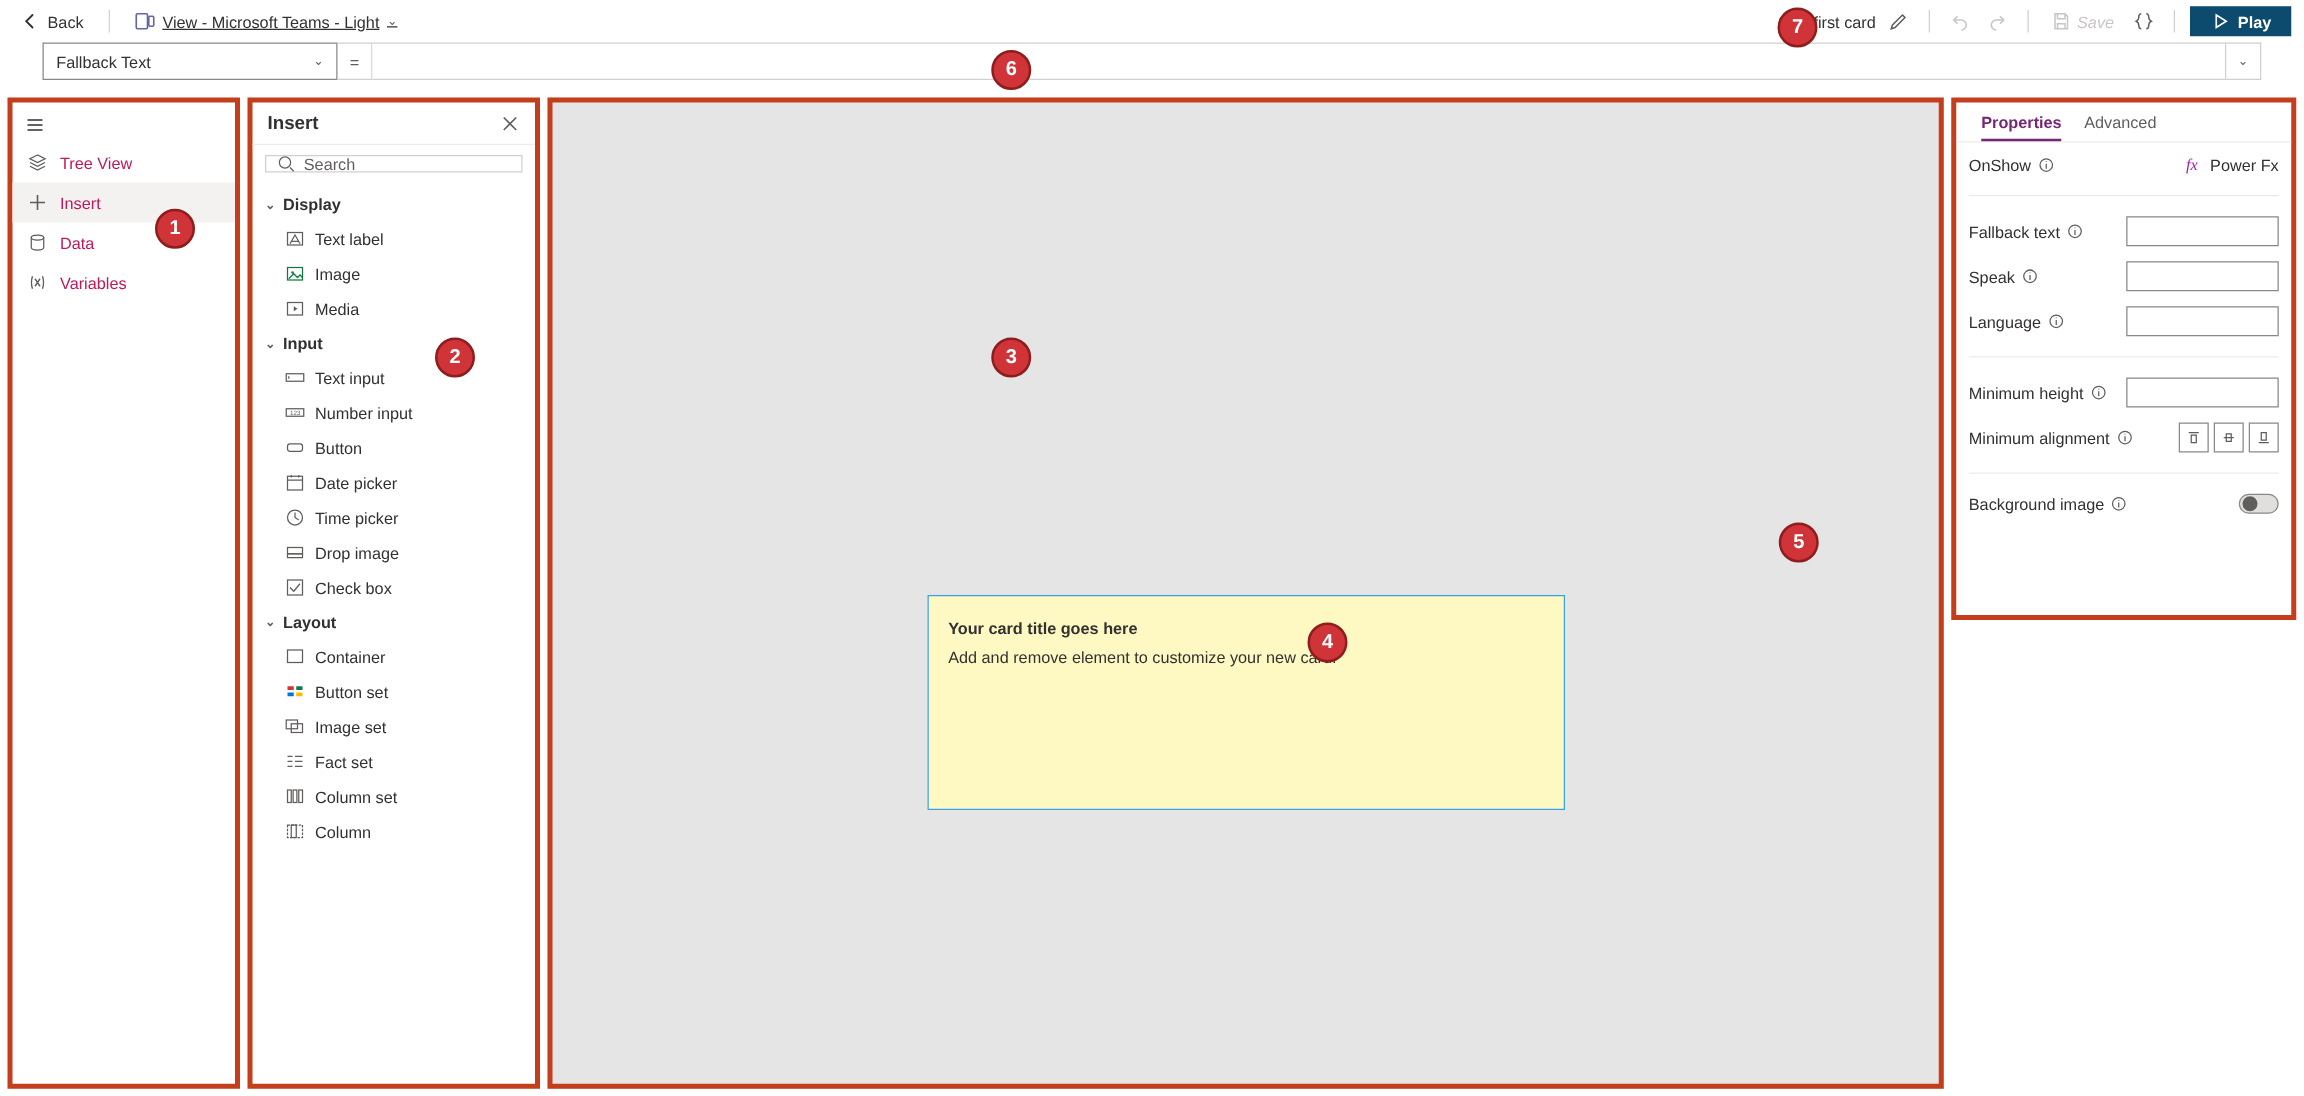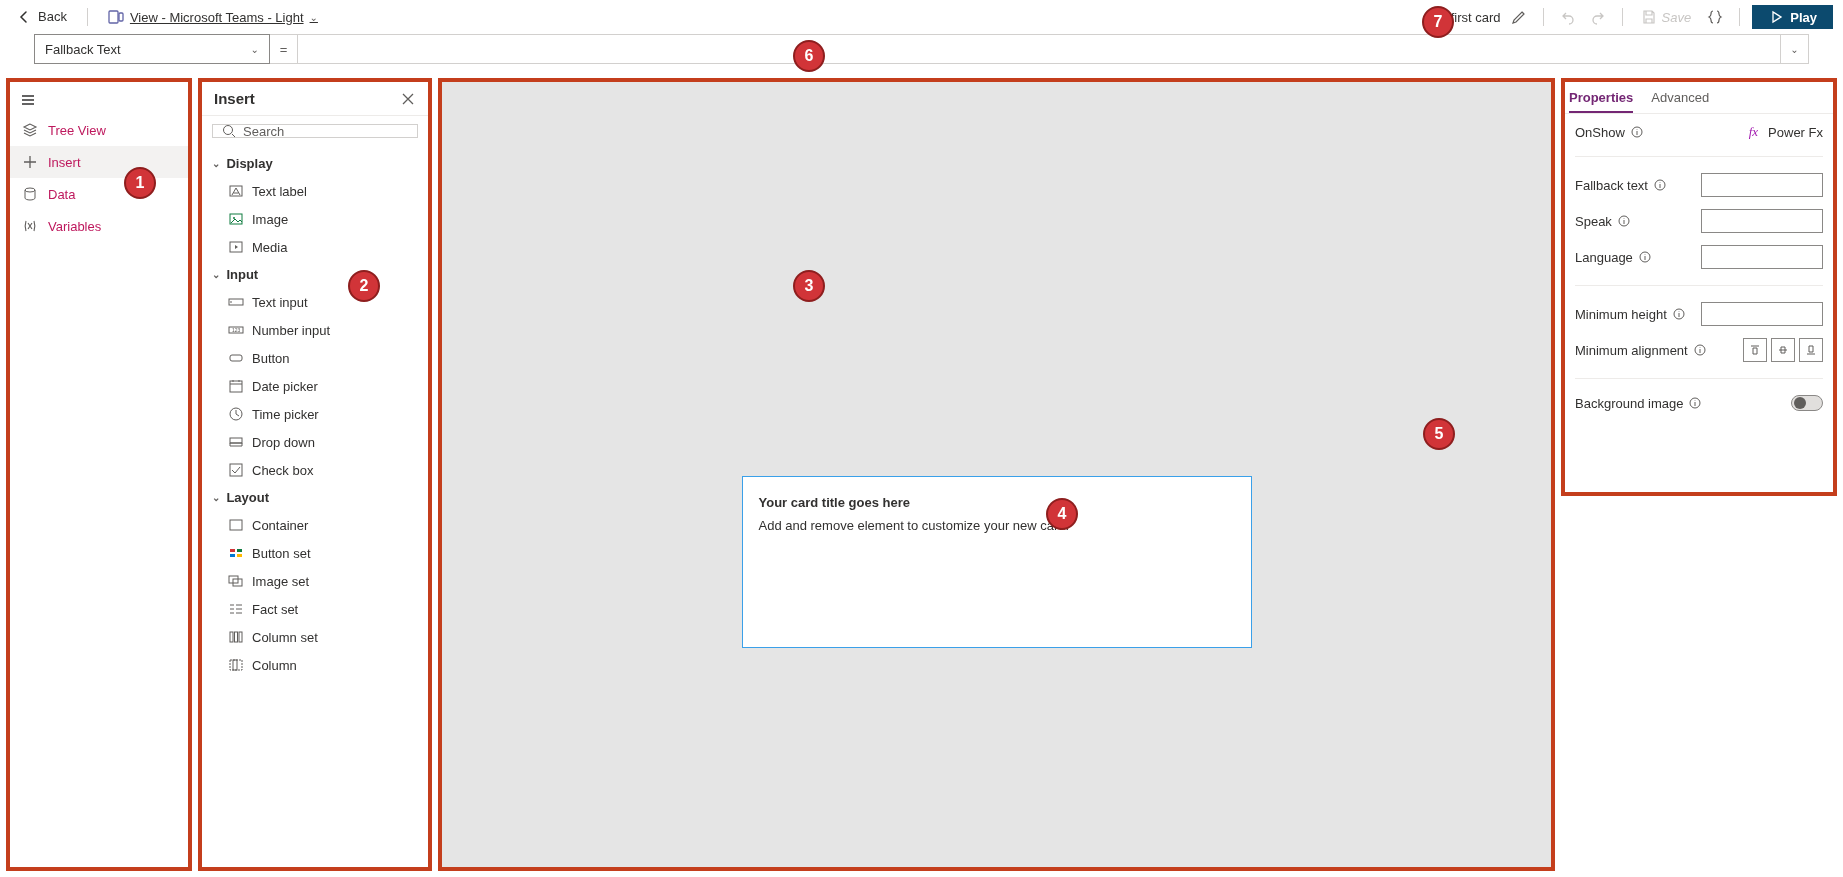"Back" .back-link { align-items: none -> center }
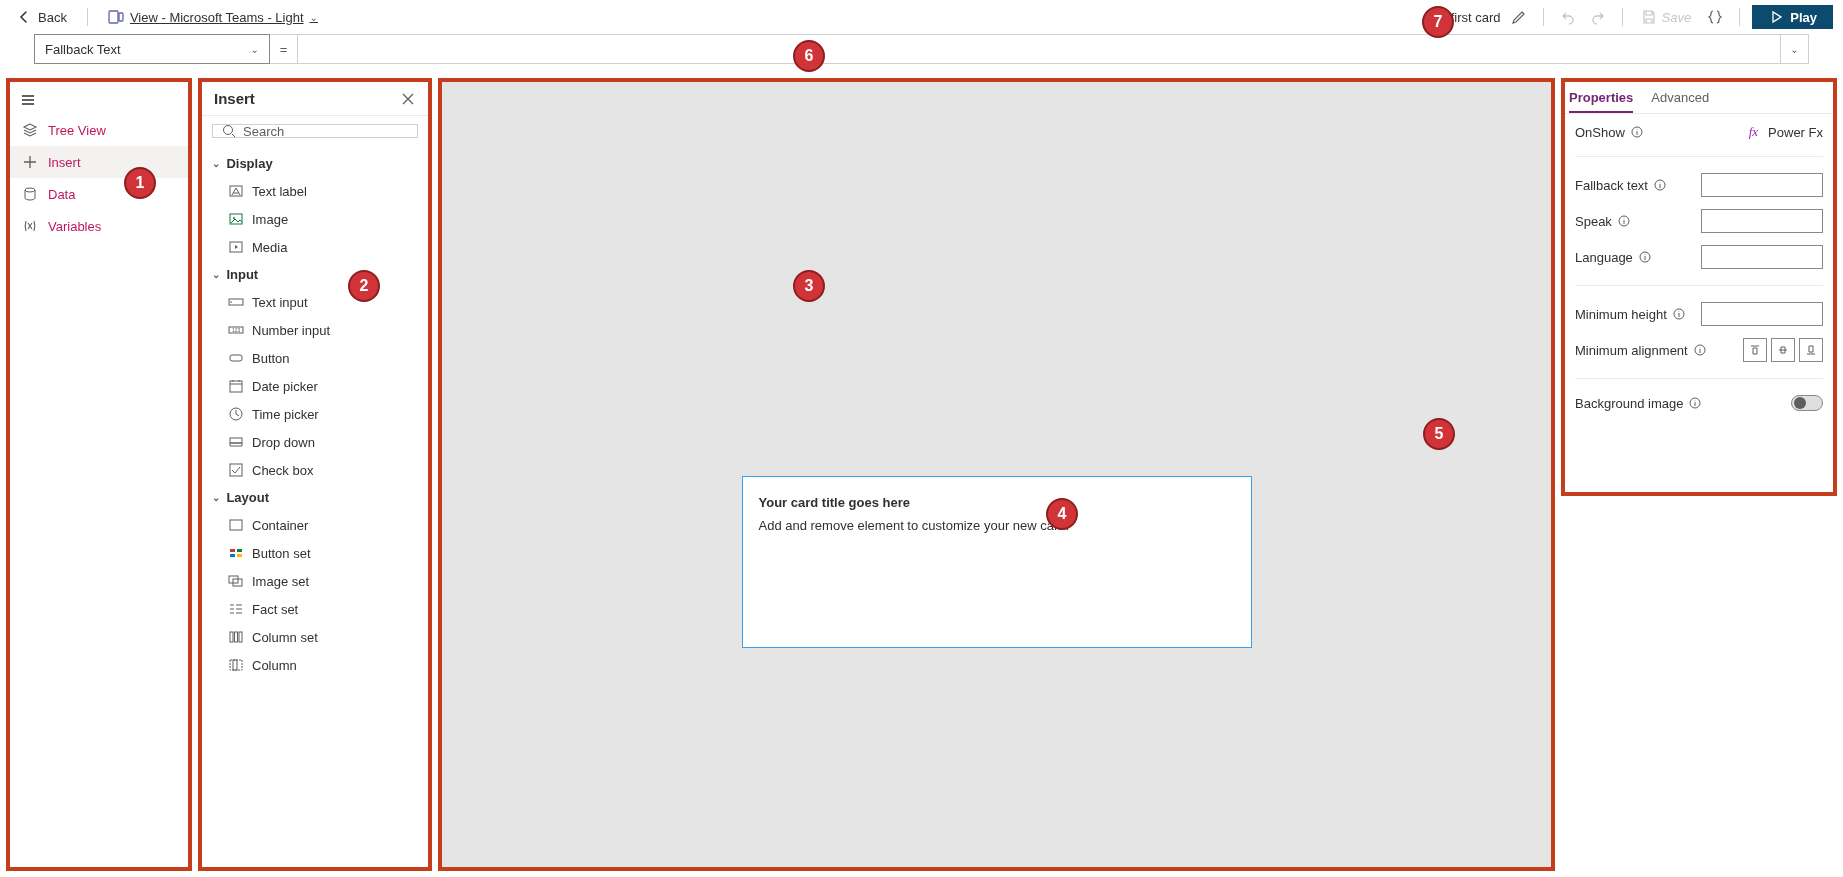"Properties" .tabs { padding: 0 4px -> 0 20px }
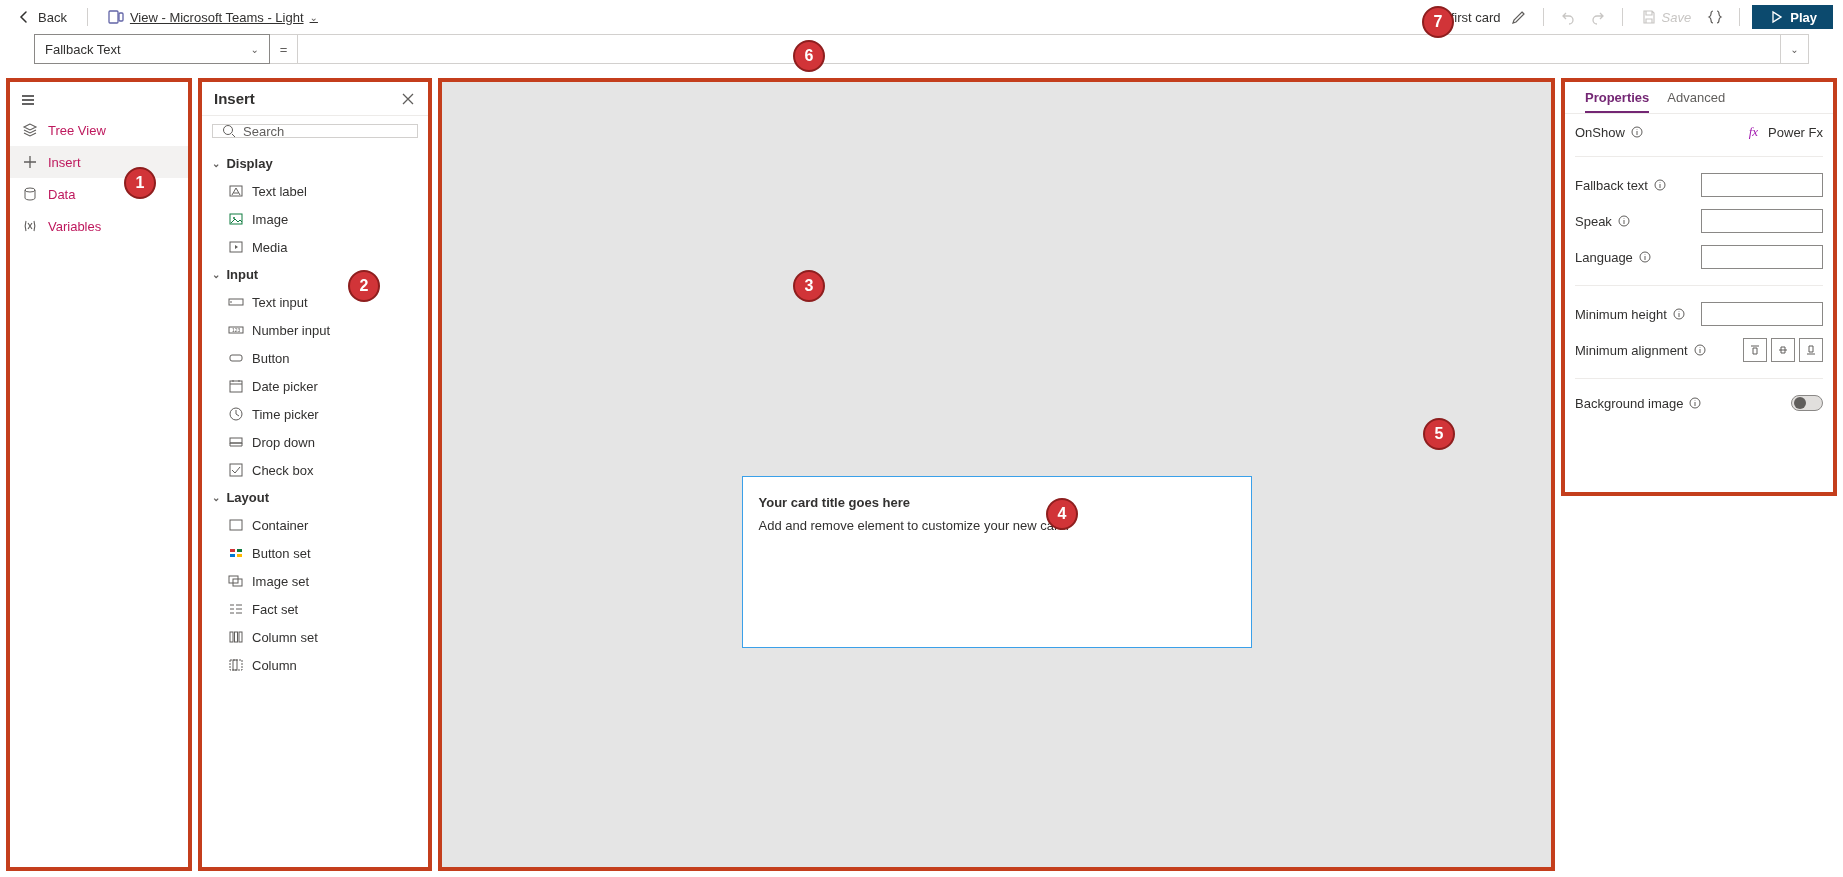"Drop down" span { text: down -> image }
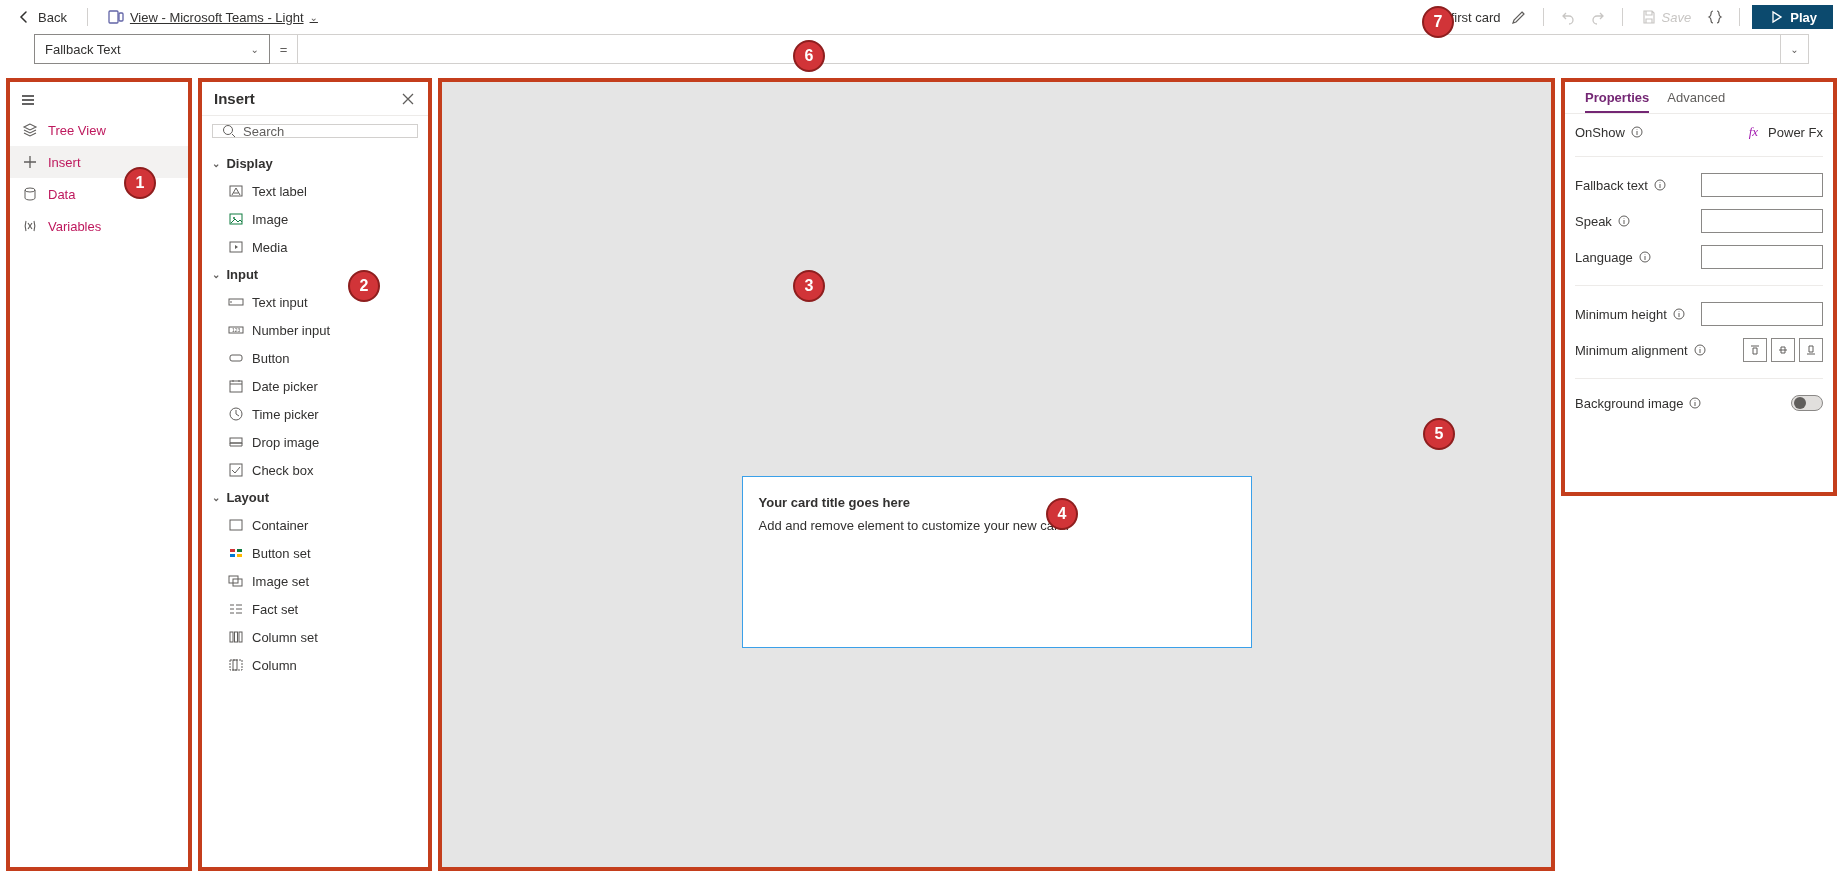"Your card title goes here" .card-preview { background: #ffffff -> #fef9c3 }
